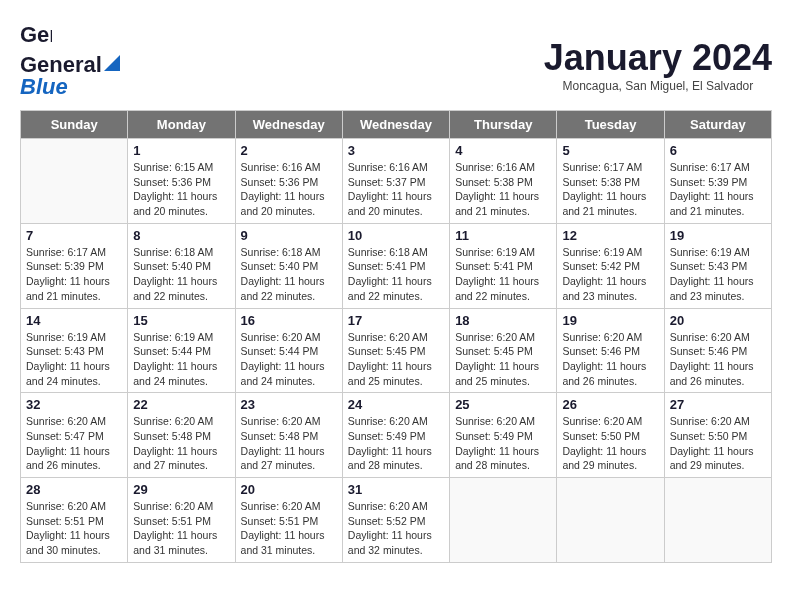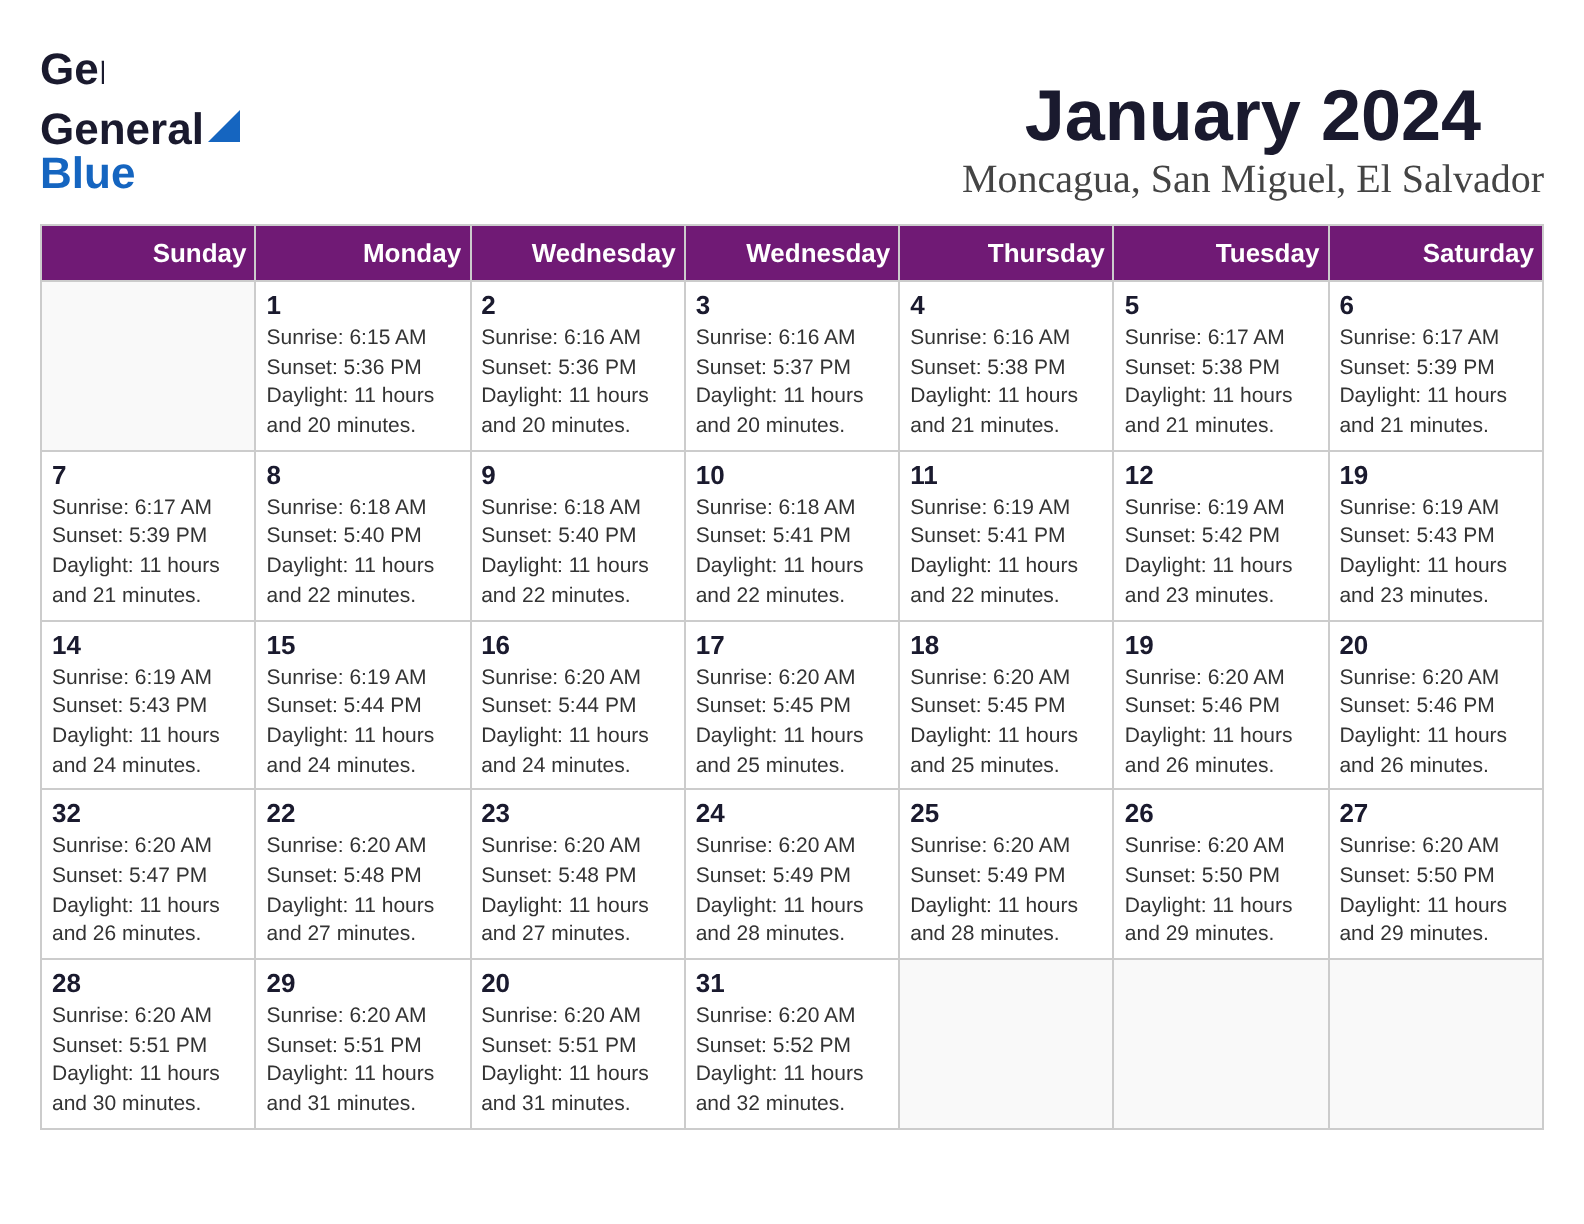"Blue" span { font-style: none -> italic }
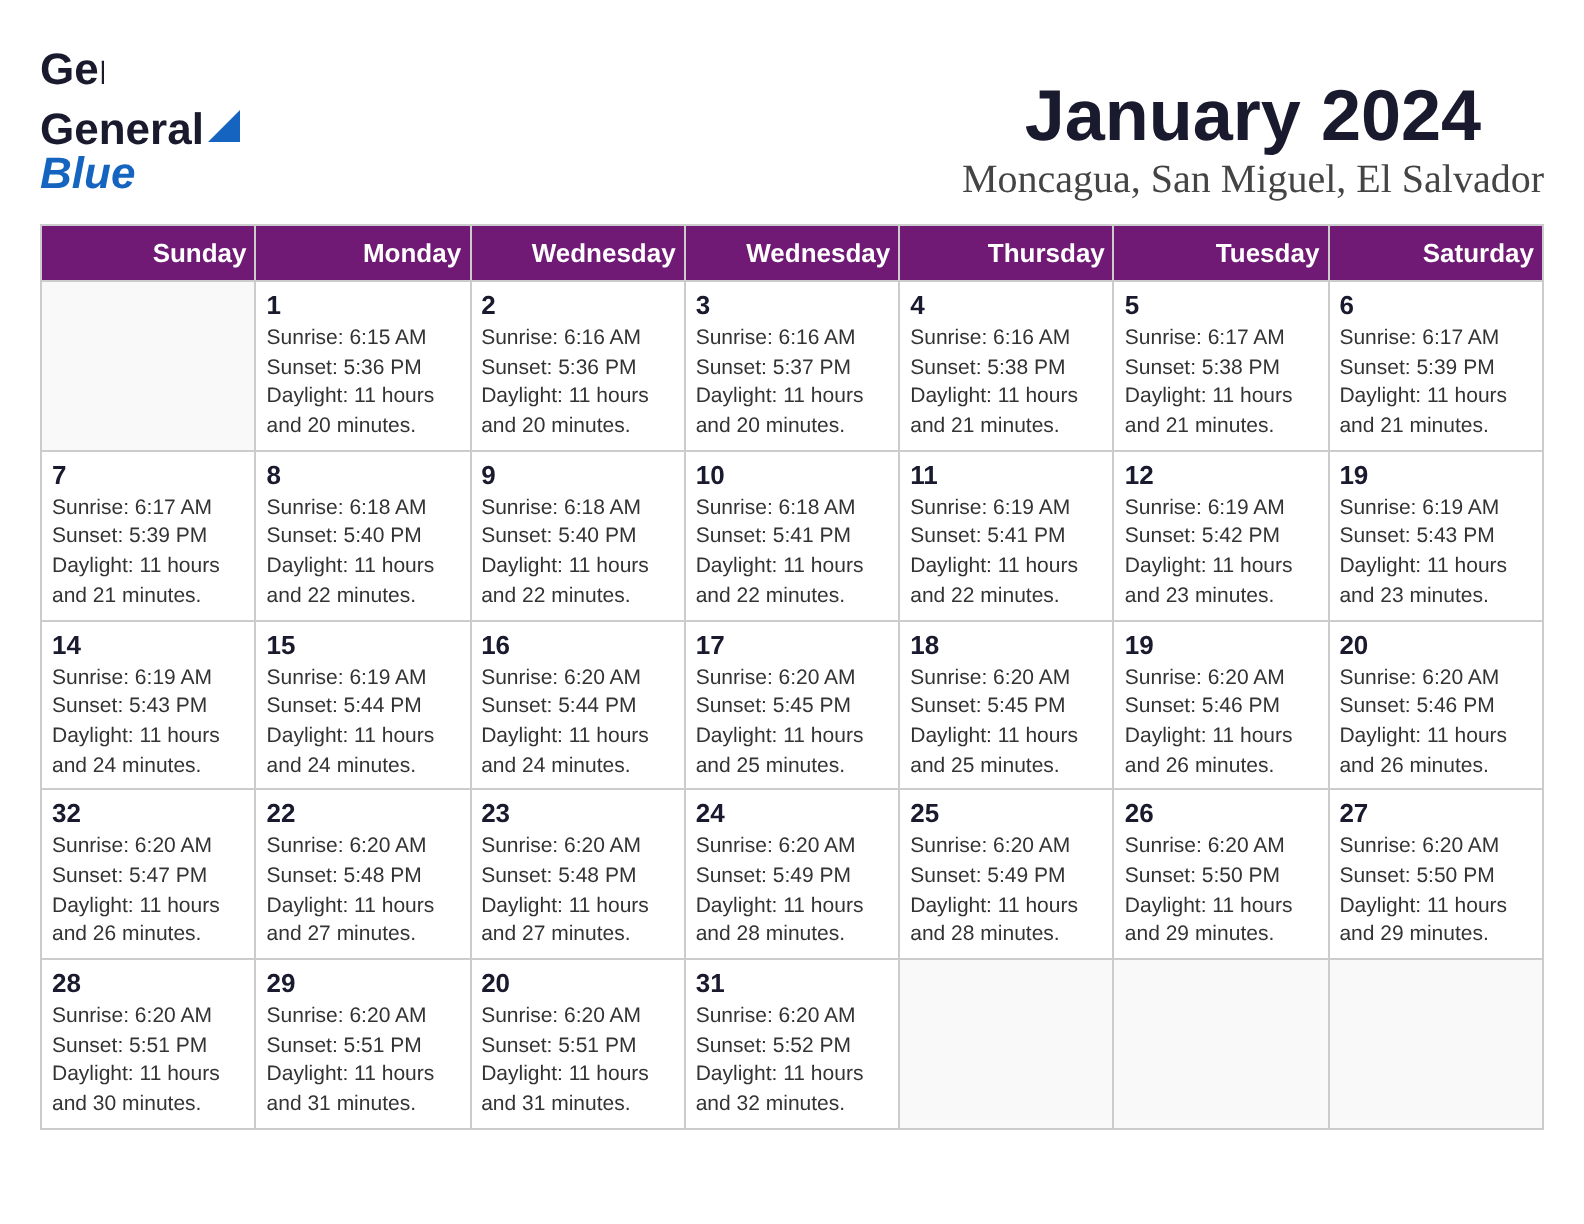"Moncagua, San Miguel, El Salvador" .subtitle { font-family: Liberation Serif, serif -> none; font-size: 20px -> 12px }
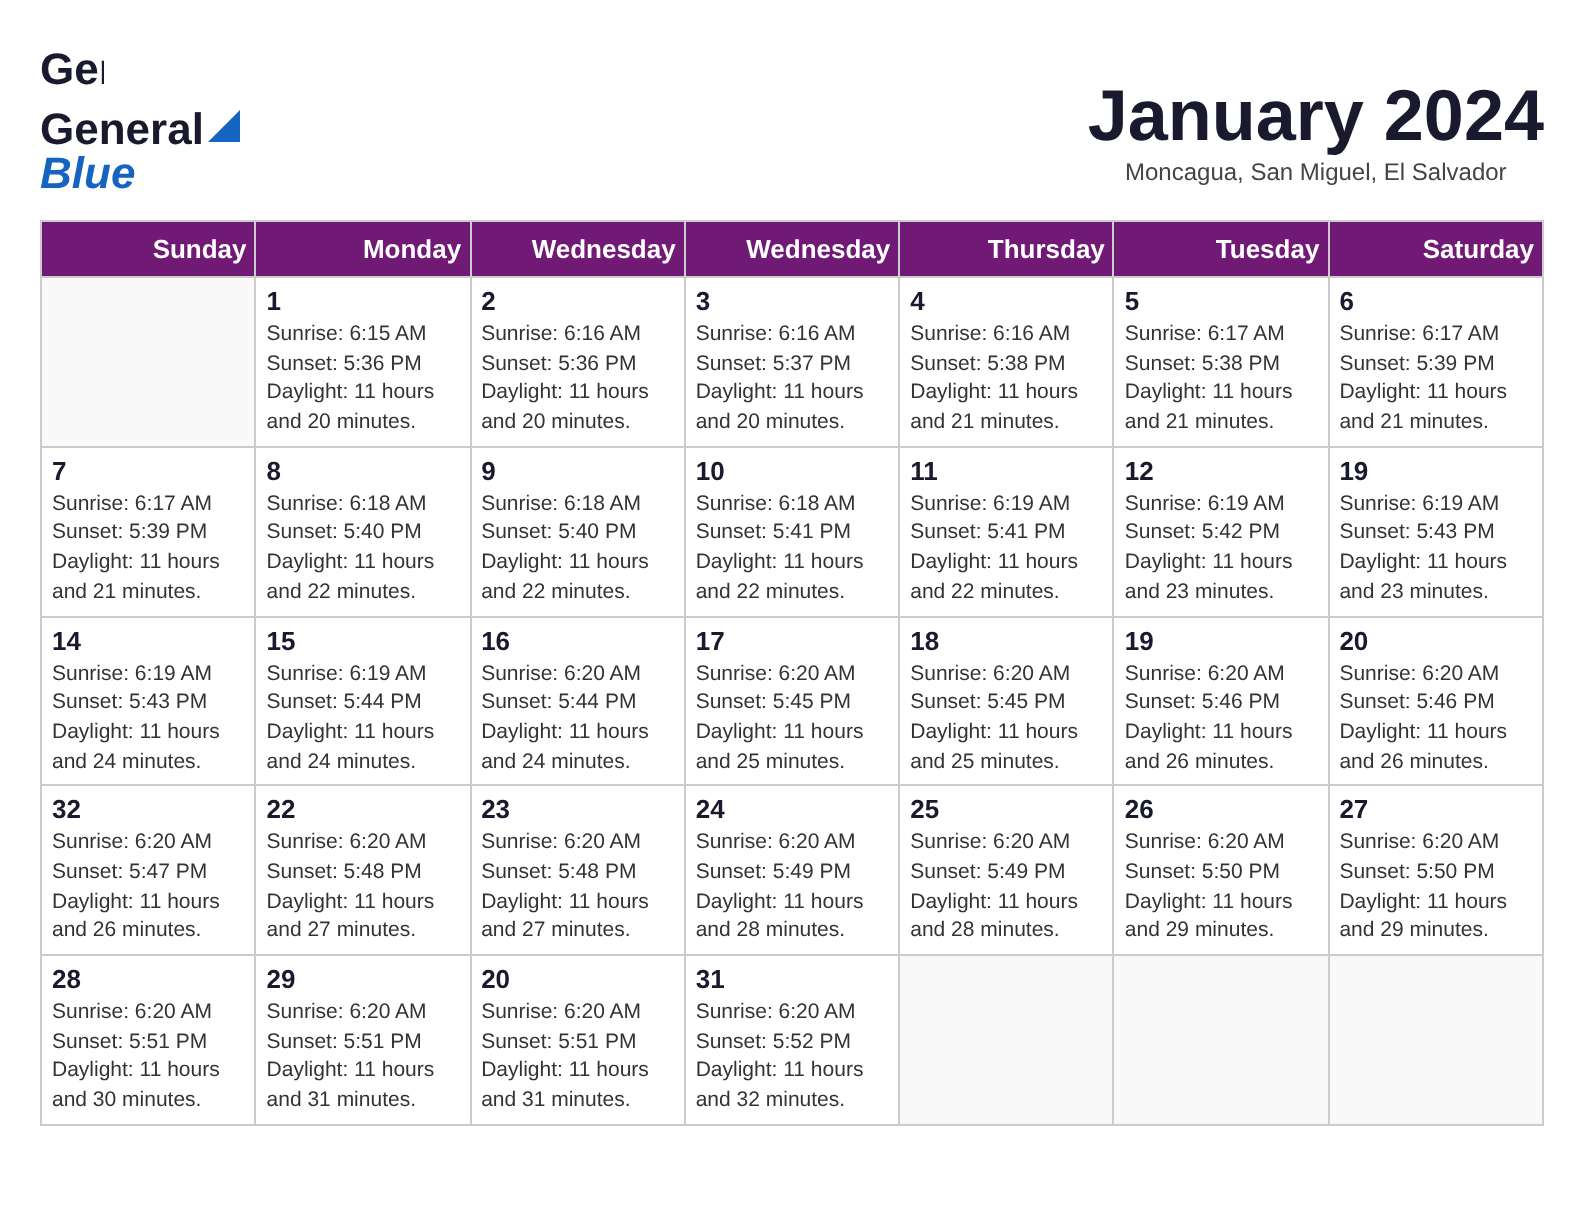"Sunday" .calendar th { background-color: #701a75 -> #737373; text-align: right -> center }
